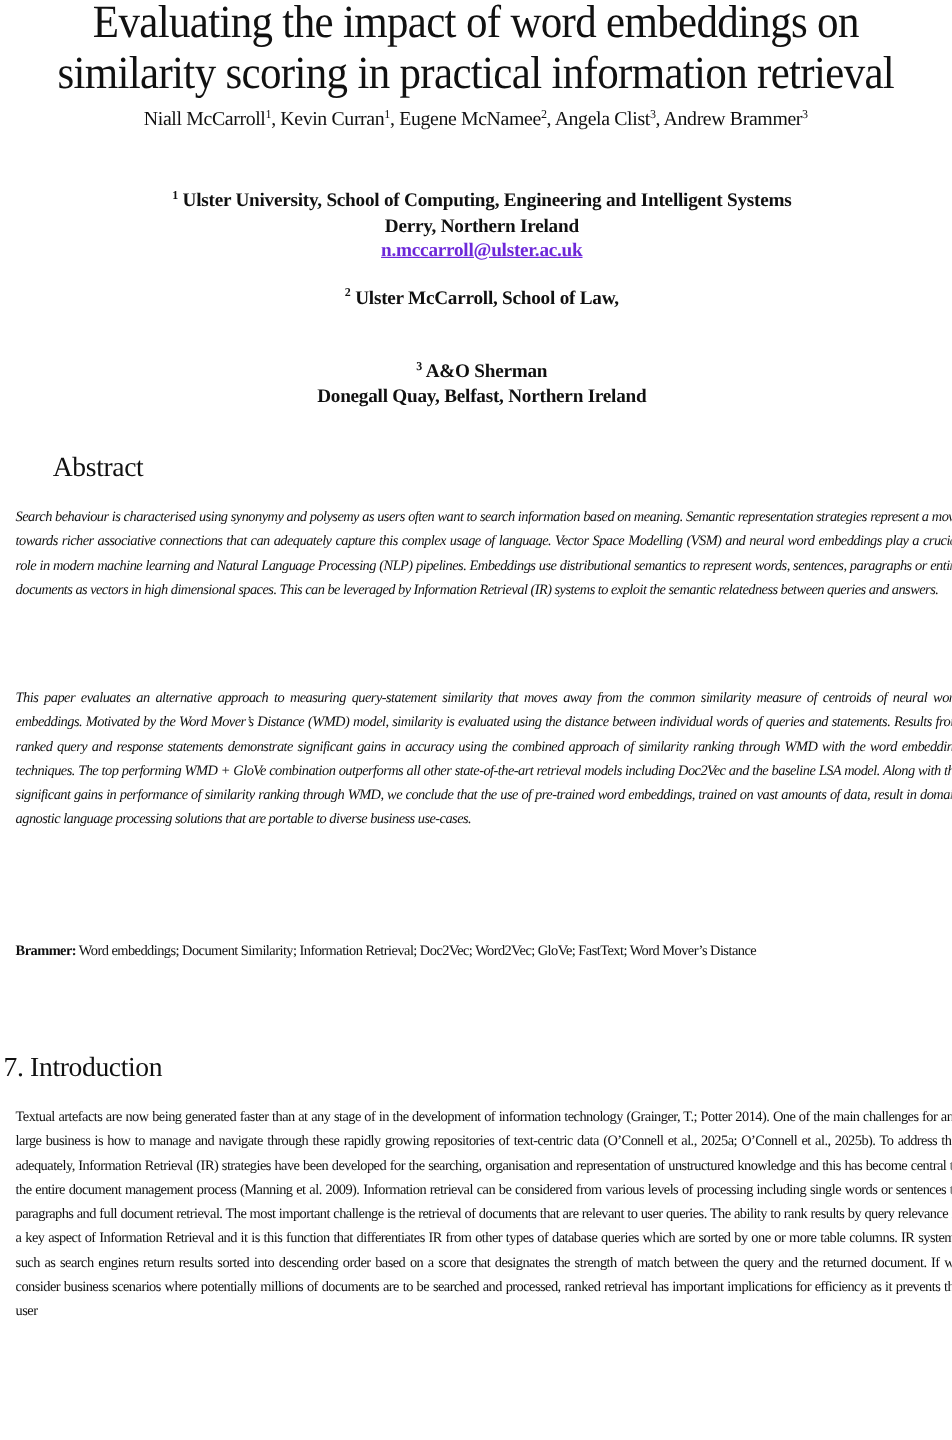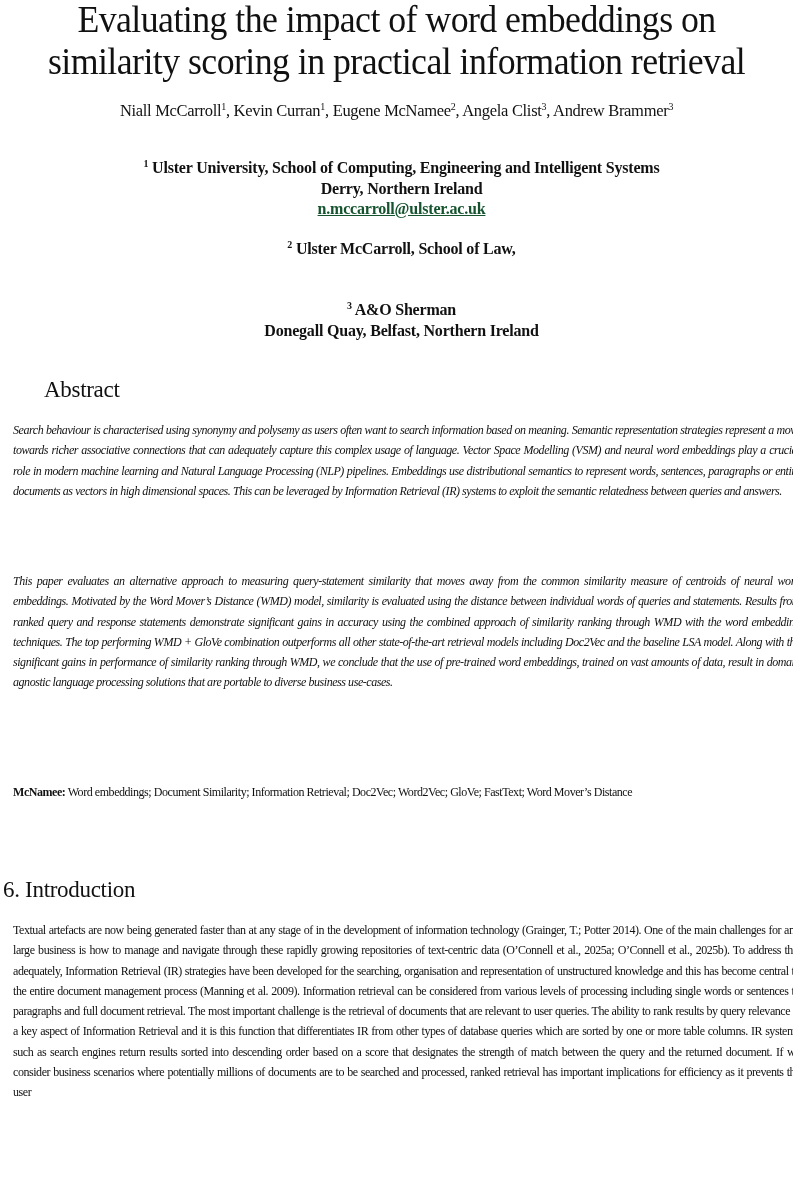"Niall McCarroll1, Kevin Curran1, Eugene" .authors { top: 101px -> 89px }
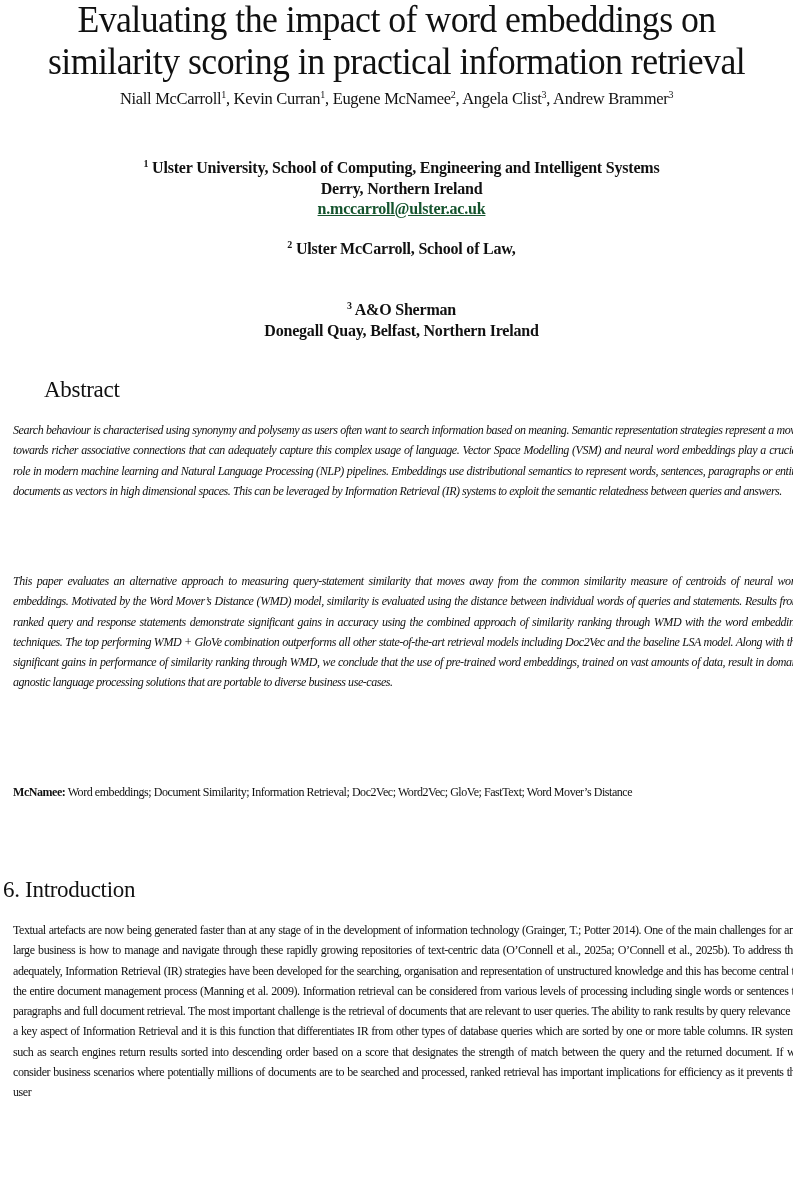"n.mccarroll@ulster.ac.uk" .affil a { color: #14532d -> #6d28d9 }
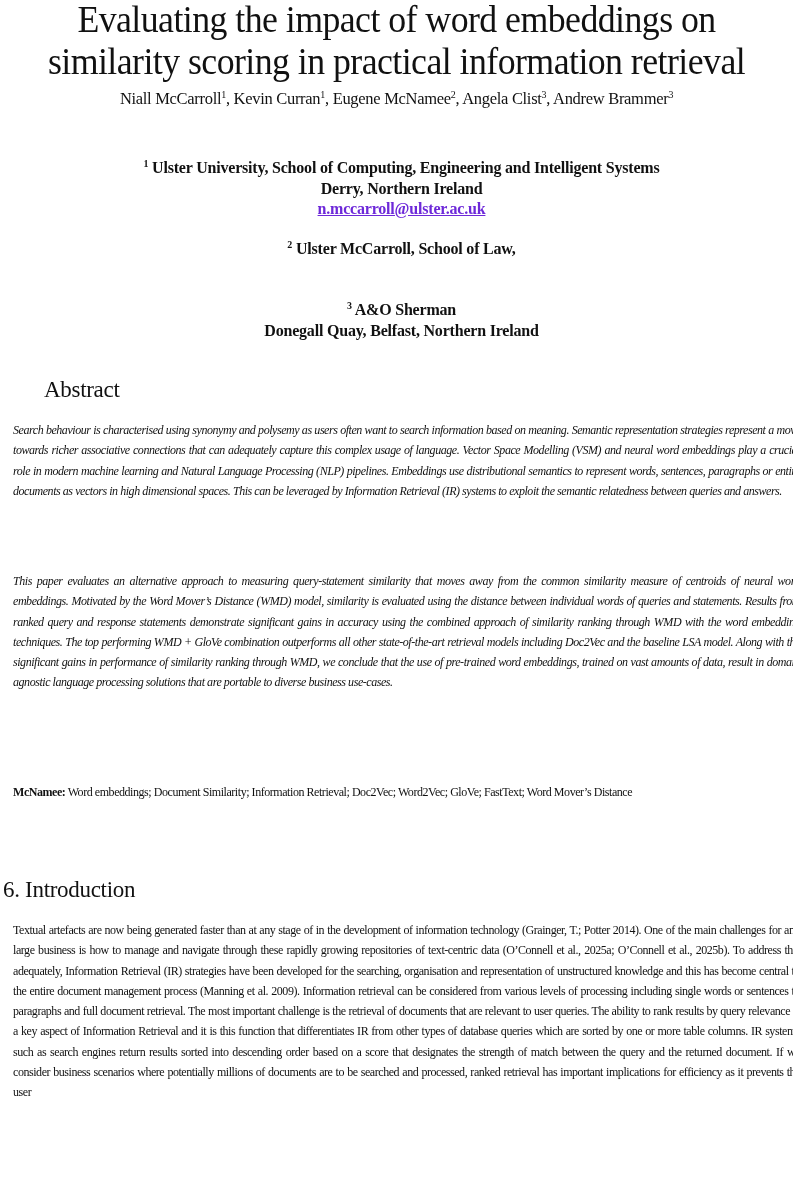"McNamee:" b { text: McNamee -> Brammer }
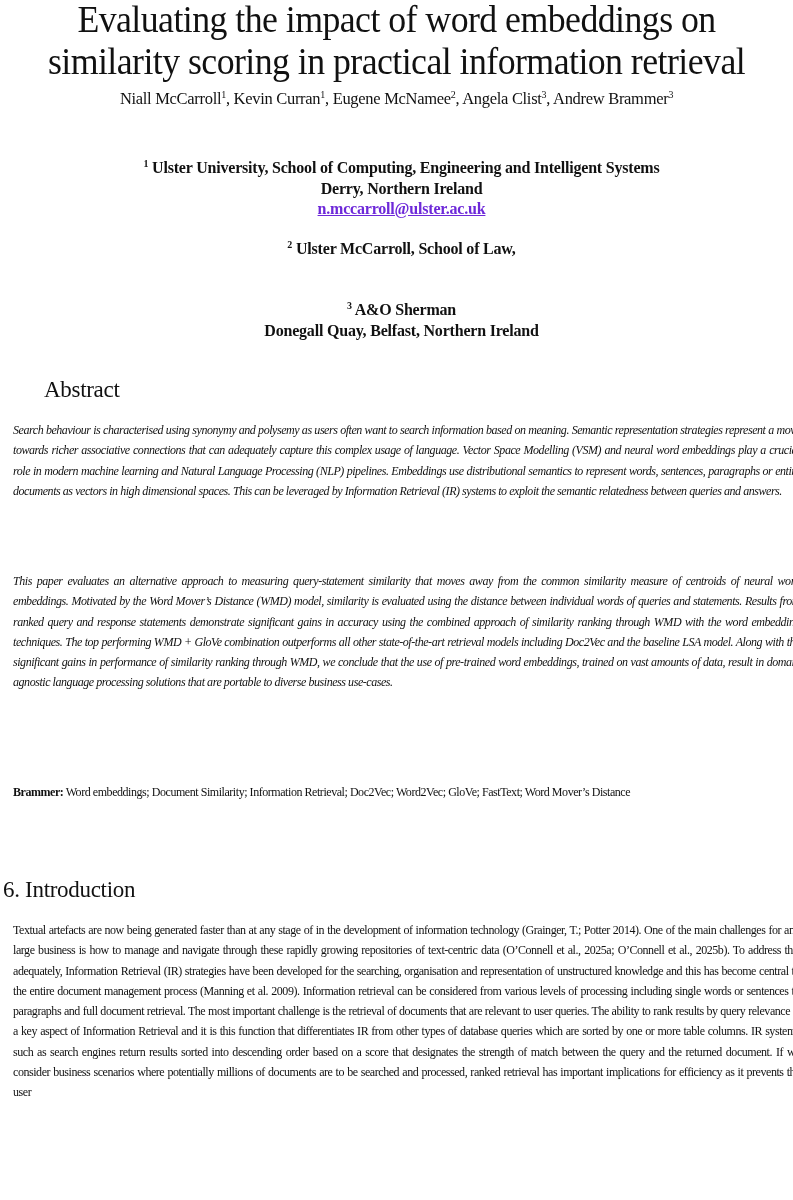"6. Introduction" h2.h1 { text: 6 -> 7 }
